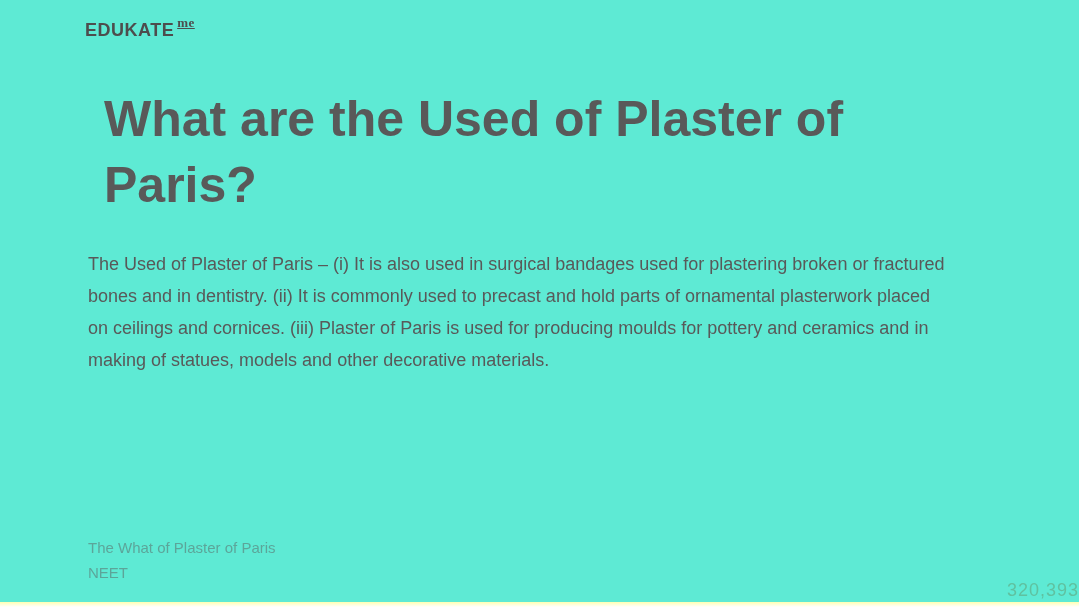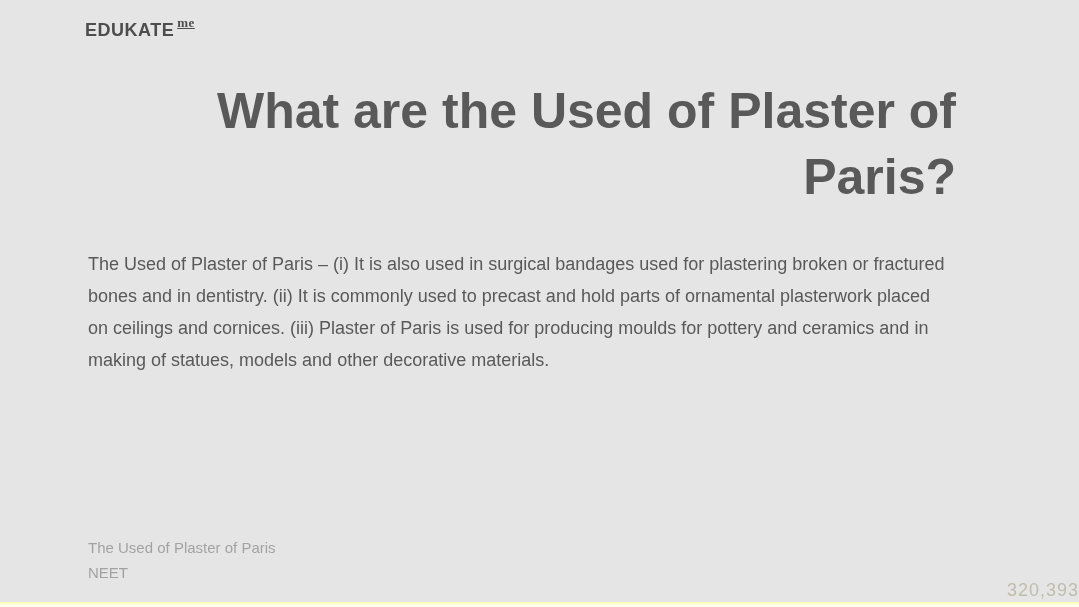"EDUKATE me" .slide { background: #e5e5e5 -> #5eead4 }
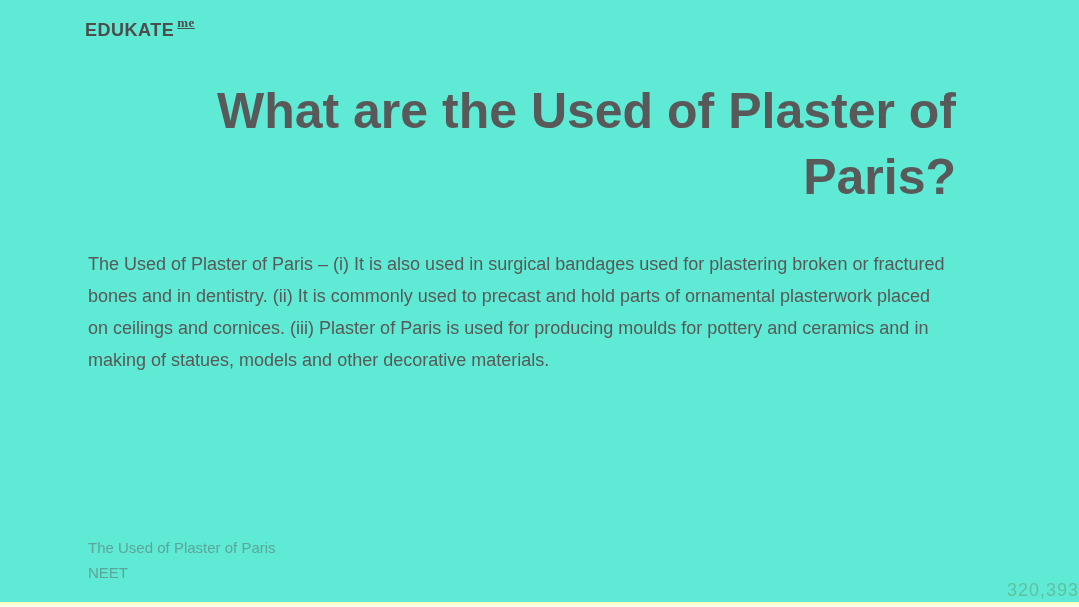"What are the Used of" h1.title { margin: 8px -> 16px; text-align: right -> none }
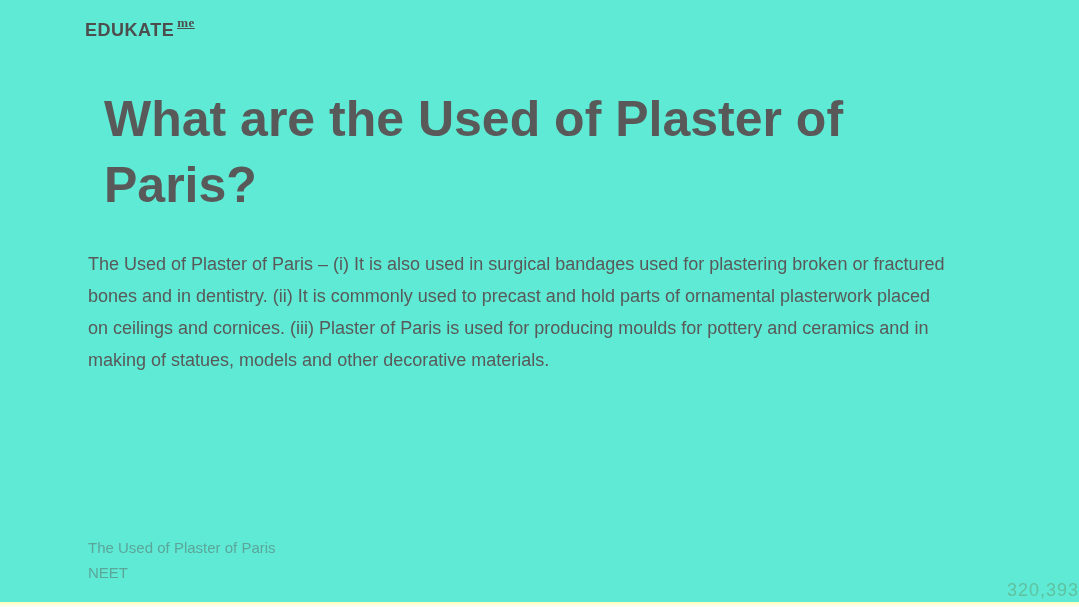"The Used of Plaster of Paris" span.footer-line { text: Used -> What }
